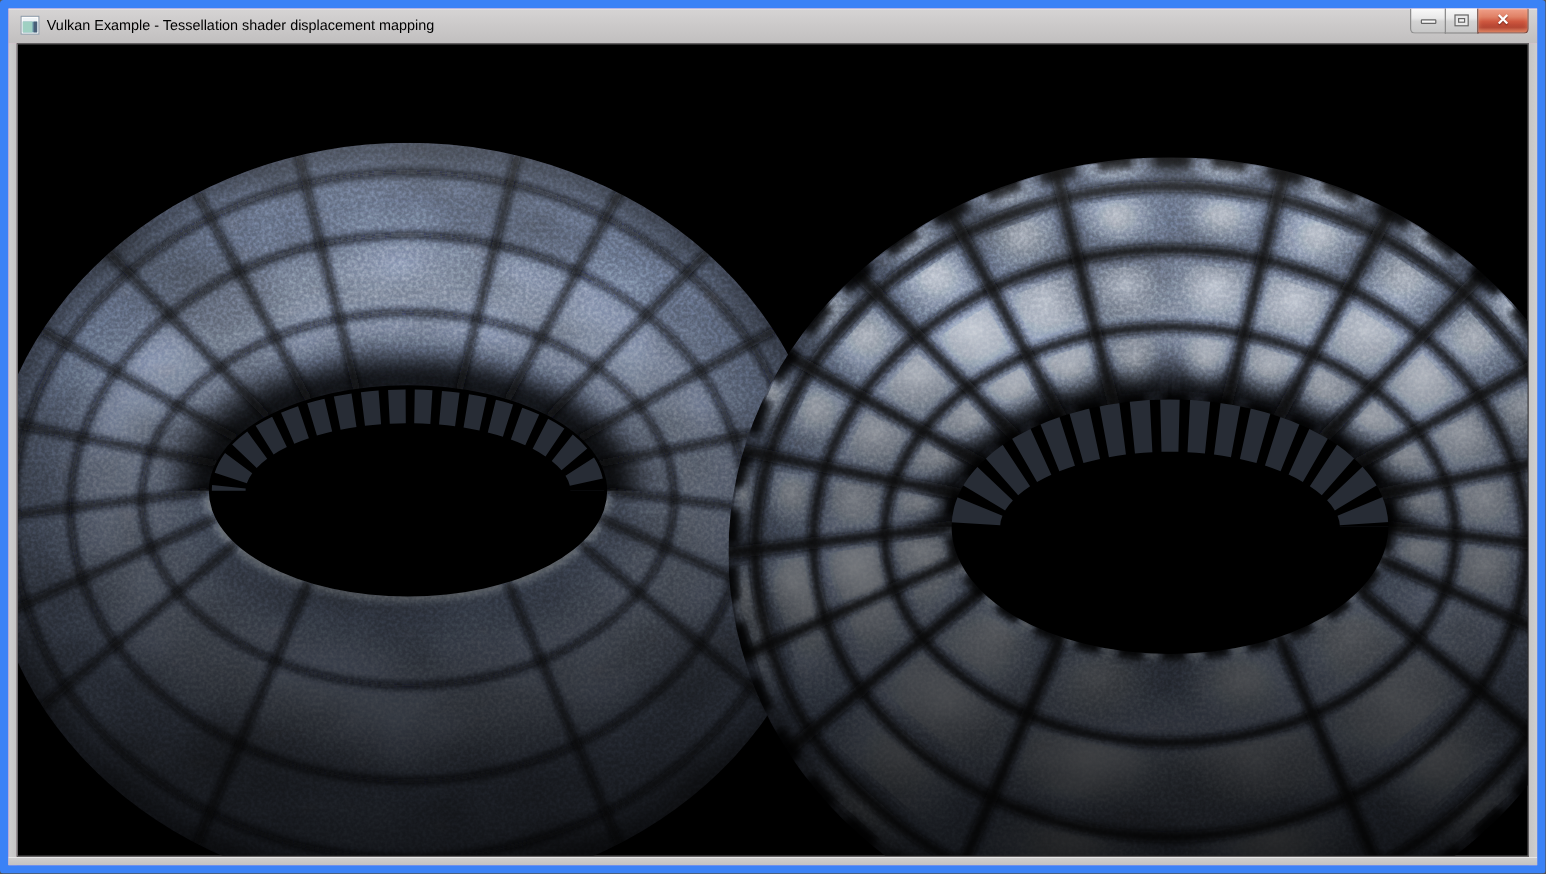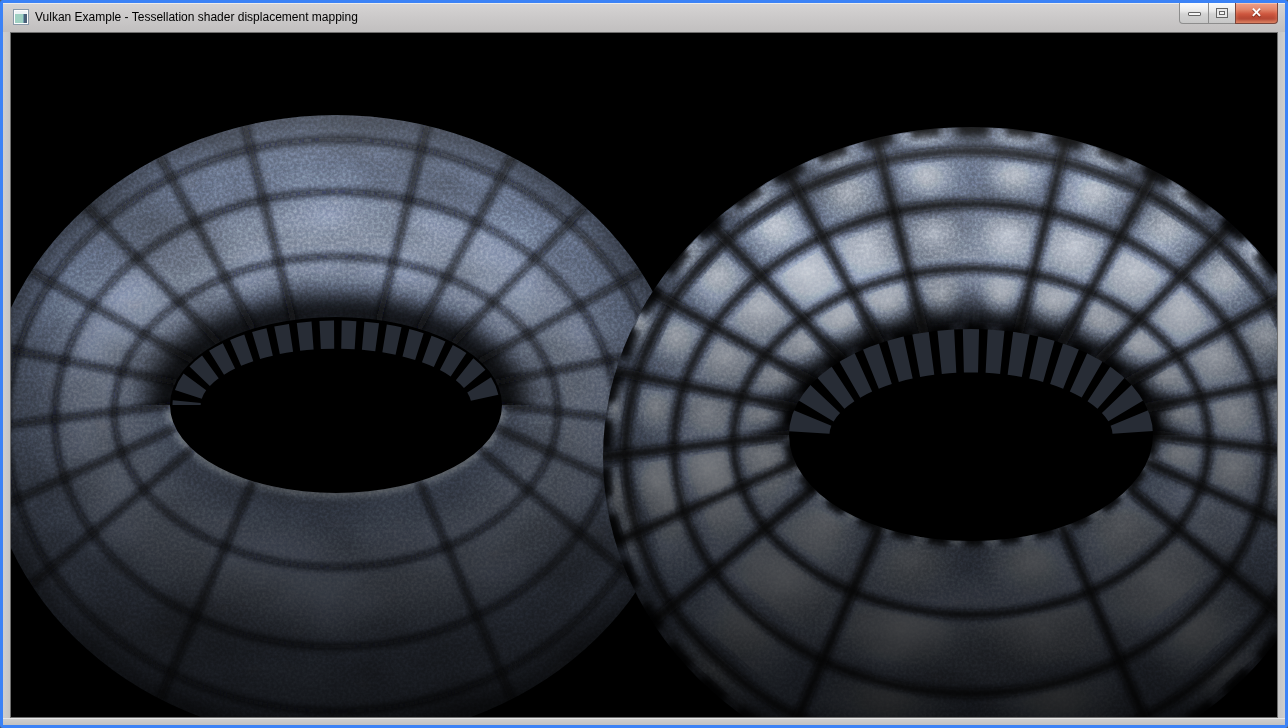"Vulkan Example - Tessellation shader" .window { border: 3px solid #3b82f6 -> 7px solid #3b82f6 }
